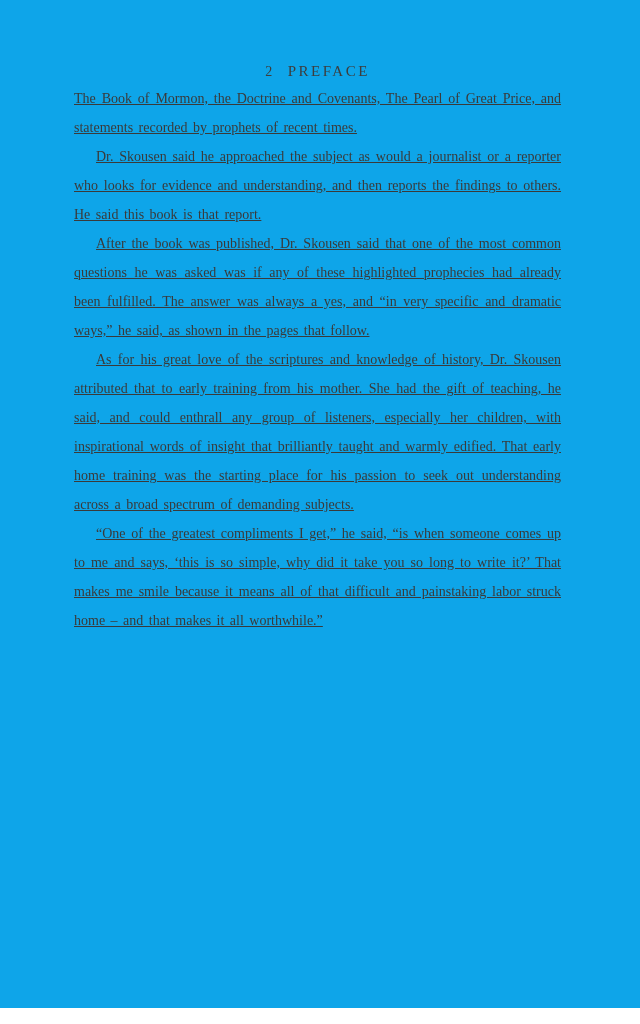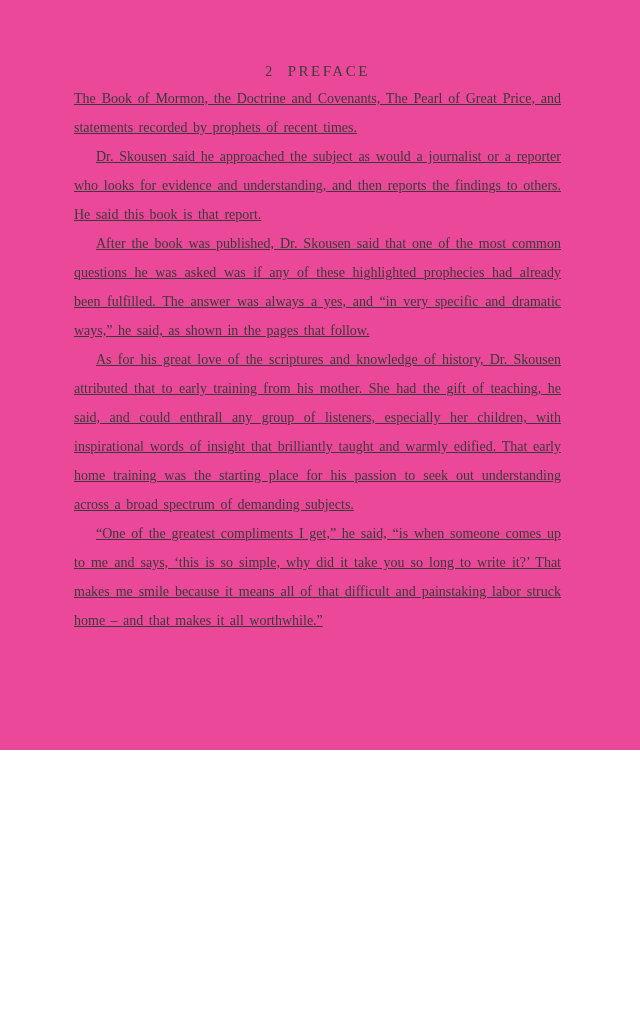"2 PREFACE" .page { background: #ec4899 -> #0ea5e9; height: 750px -> 1008px }
